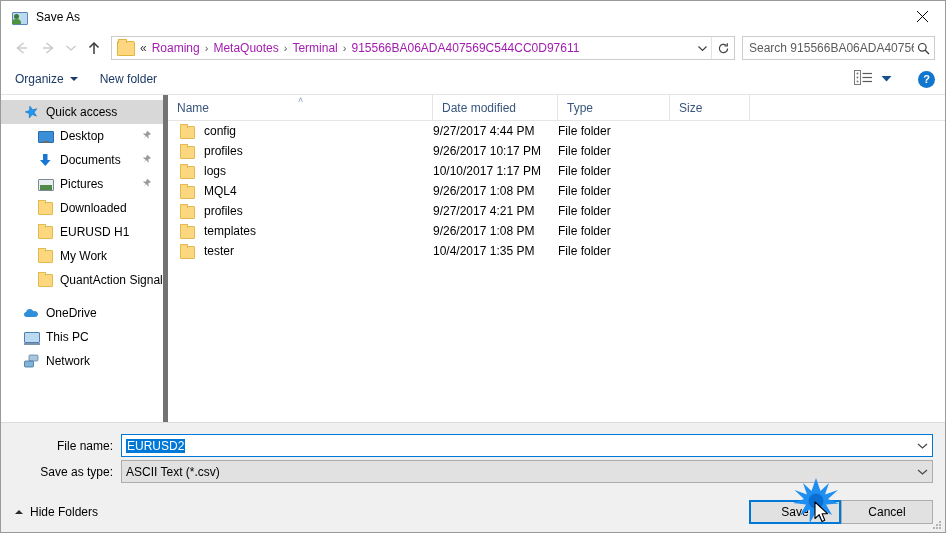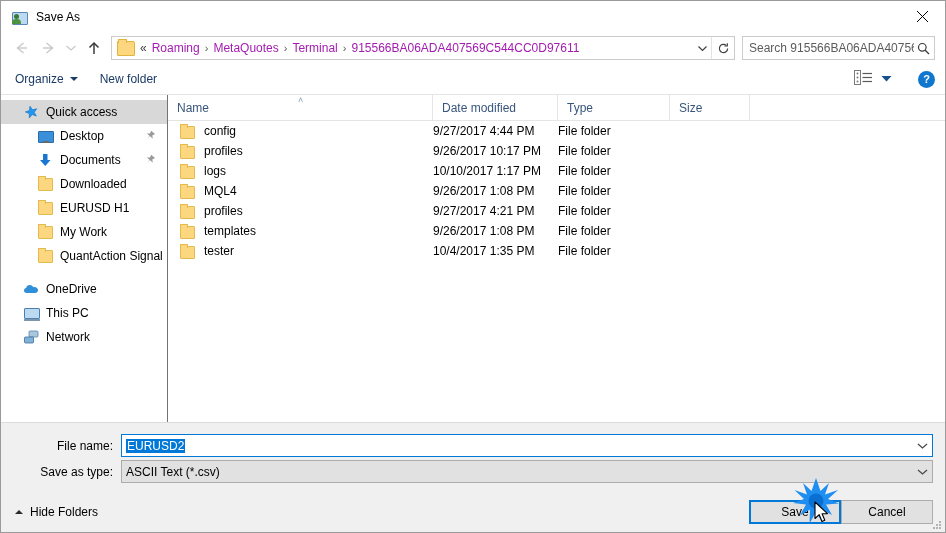"Quick access" .sidebar { border-right: 1px solid #737373 -> 5px solid #737373 }
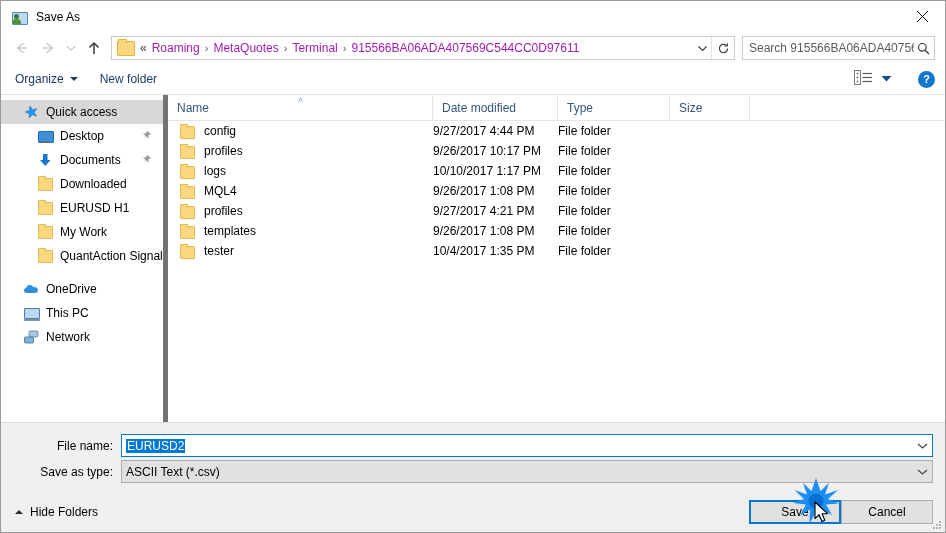"Pictures" div.side-item { html: none -> <div> <span> <span></span> </span> <span>Pictures</span> <span> <svg> <path></path> </svg> </span> </div> }
